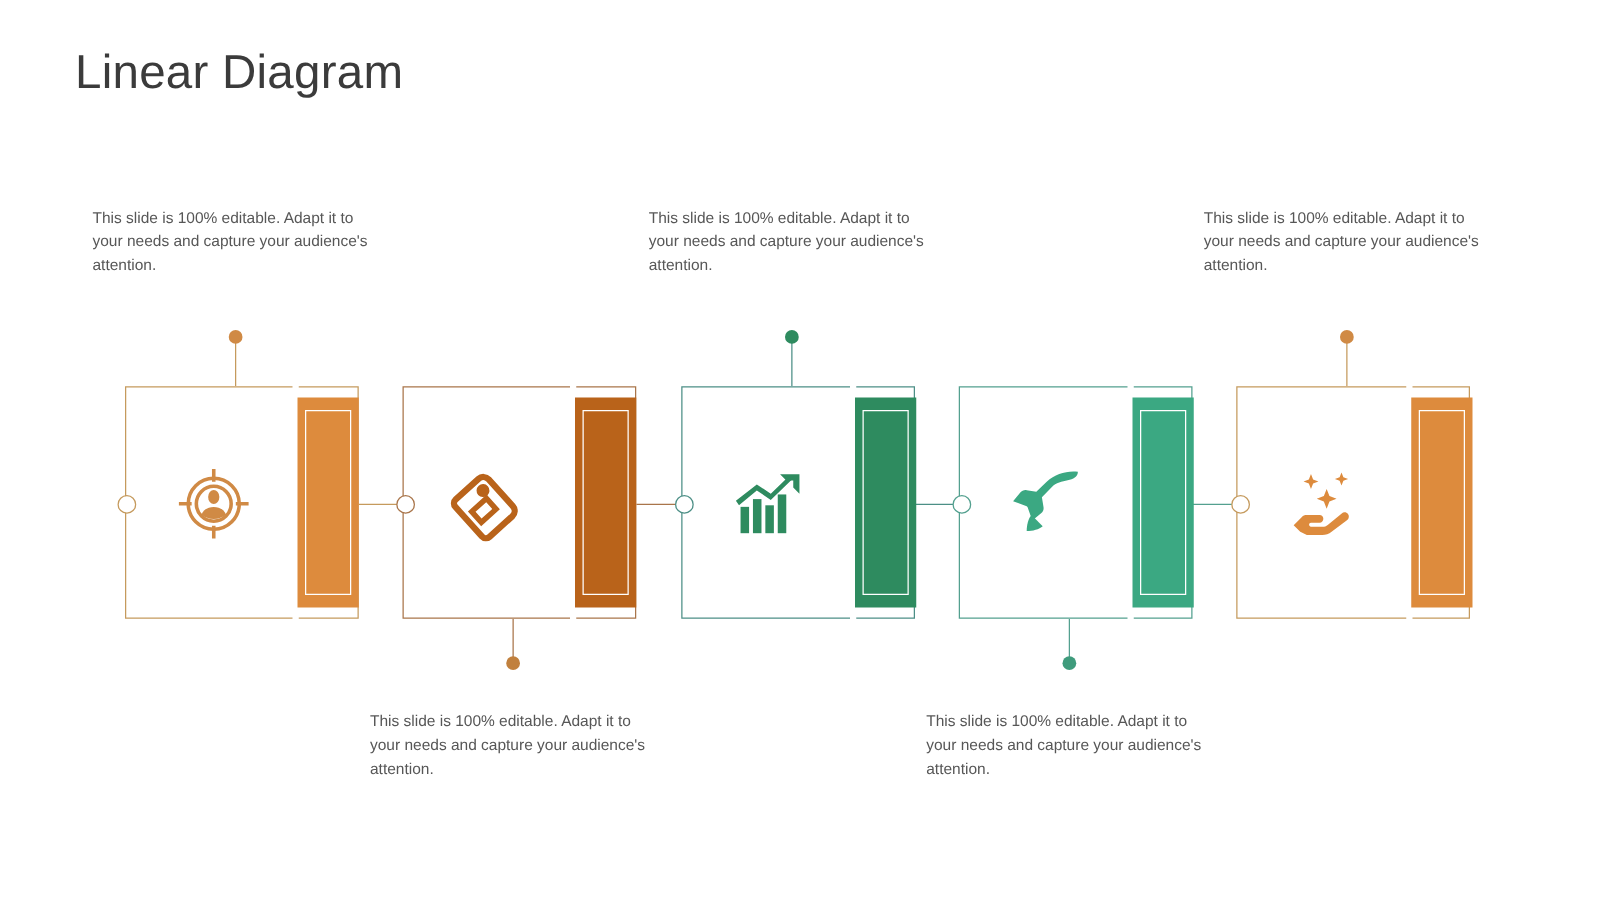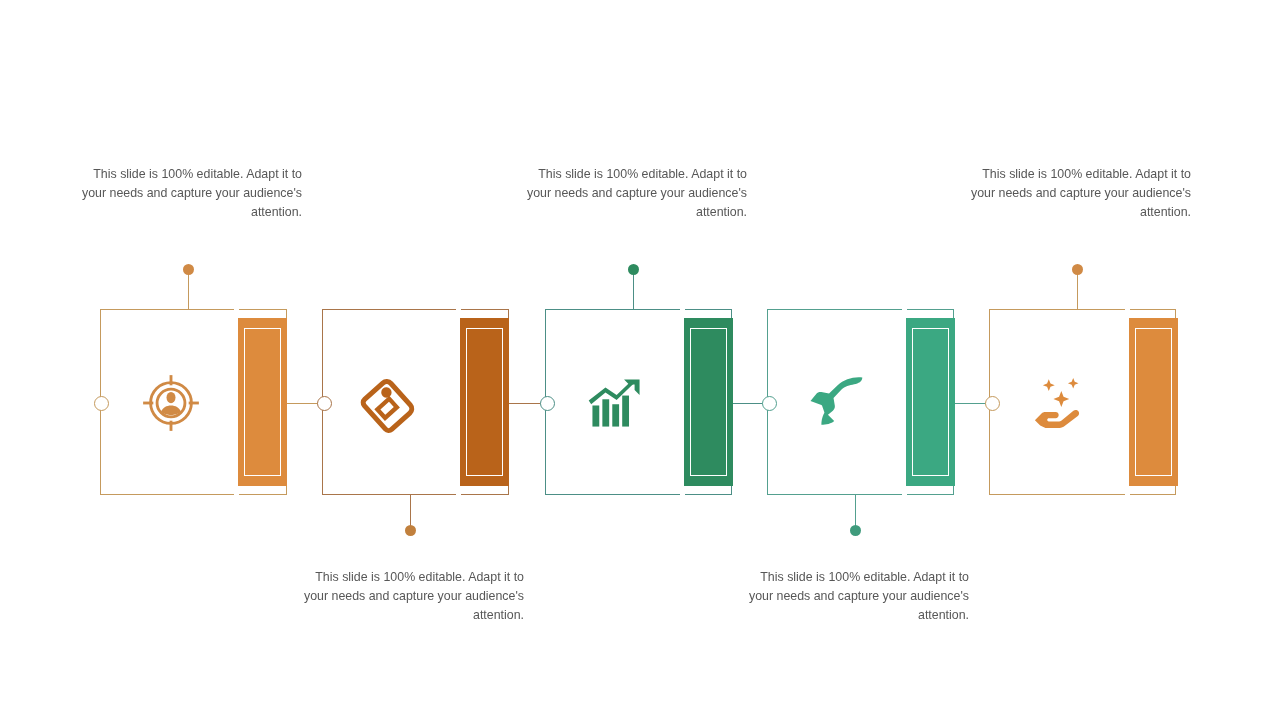"Linear Diagram" div.page-title { html: none -> <div>Linear Diagram</div> }
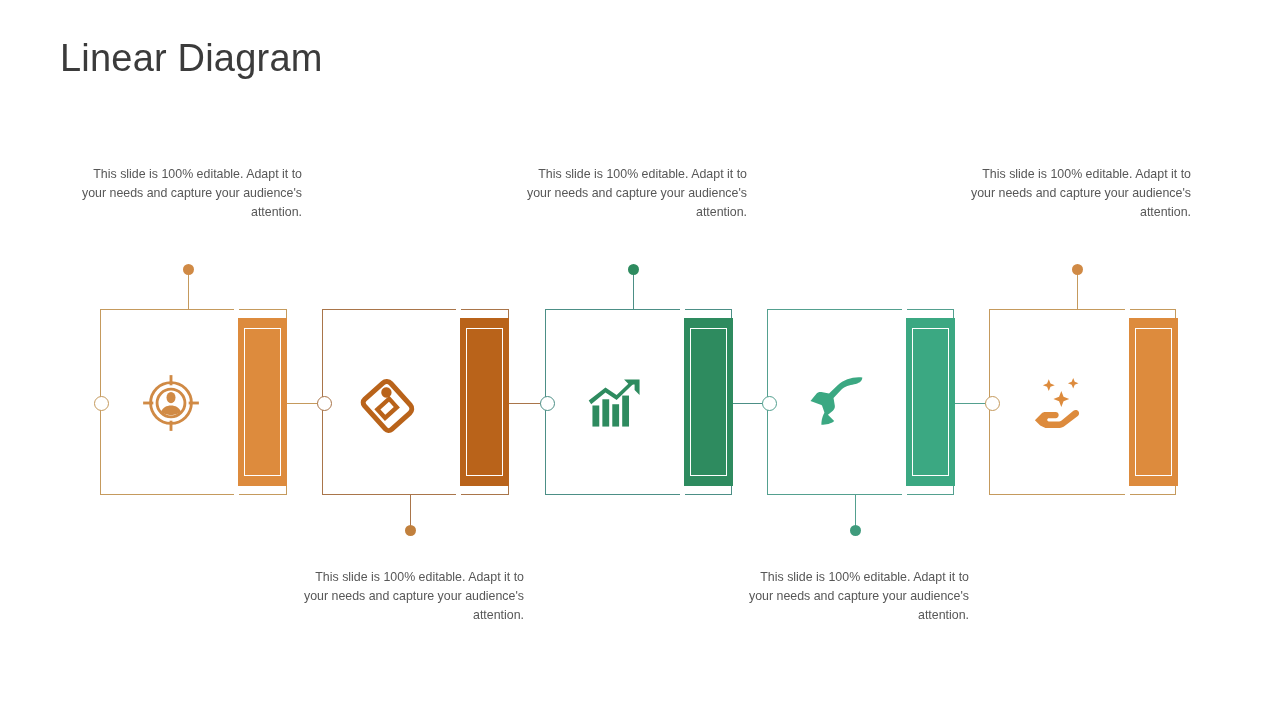"This slide is 100% editable." .caption { text-align: right -> left }
